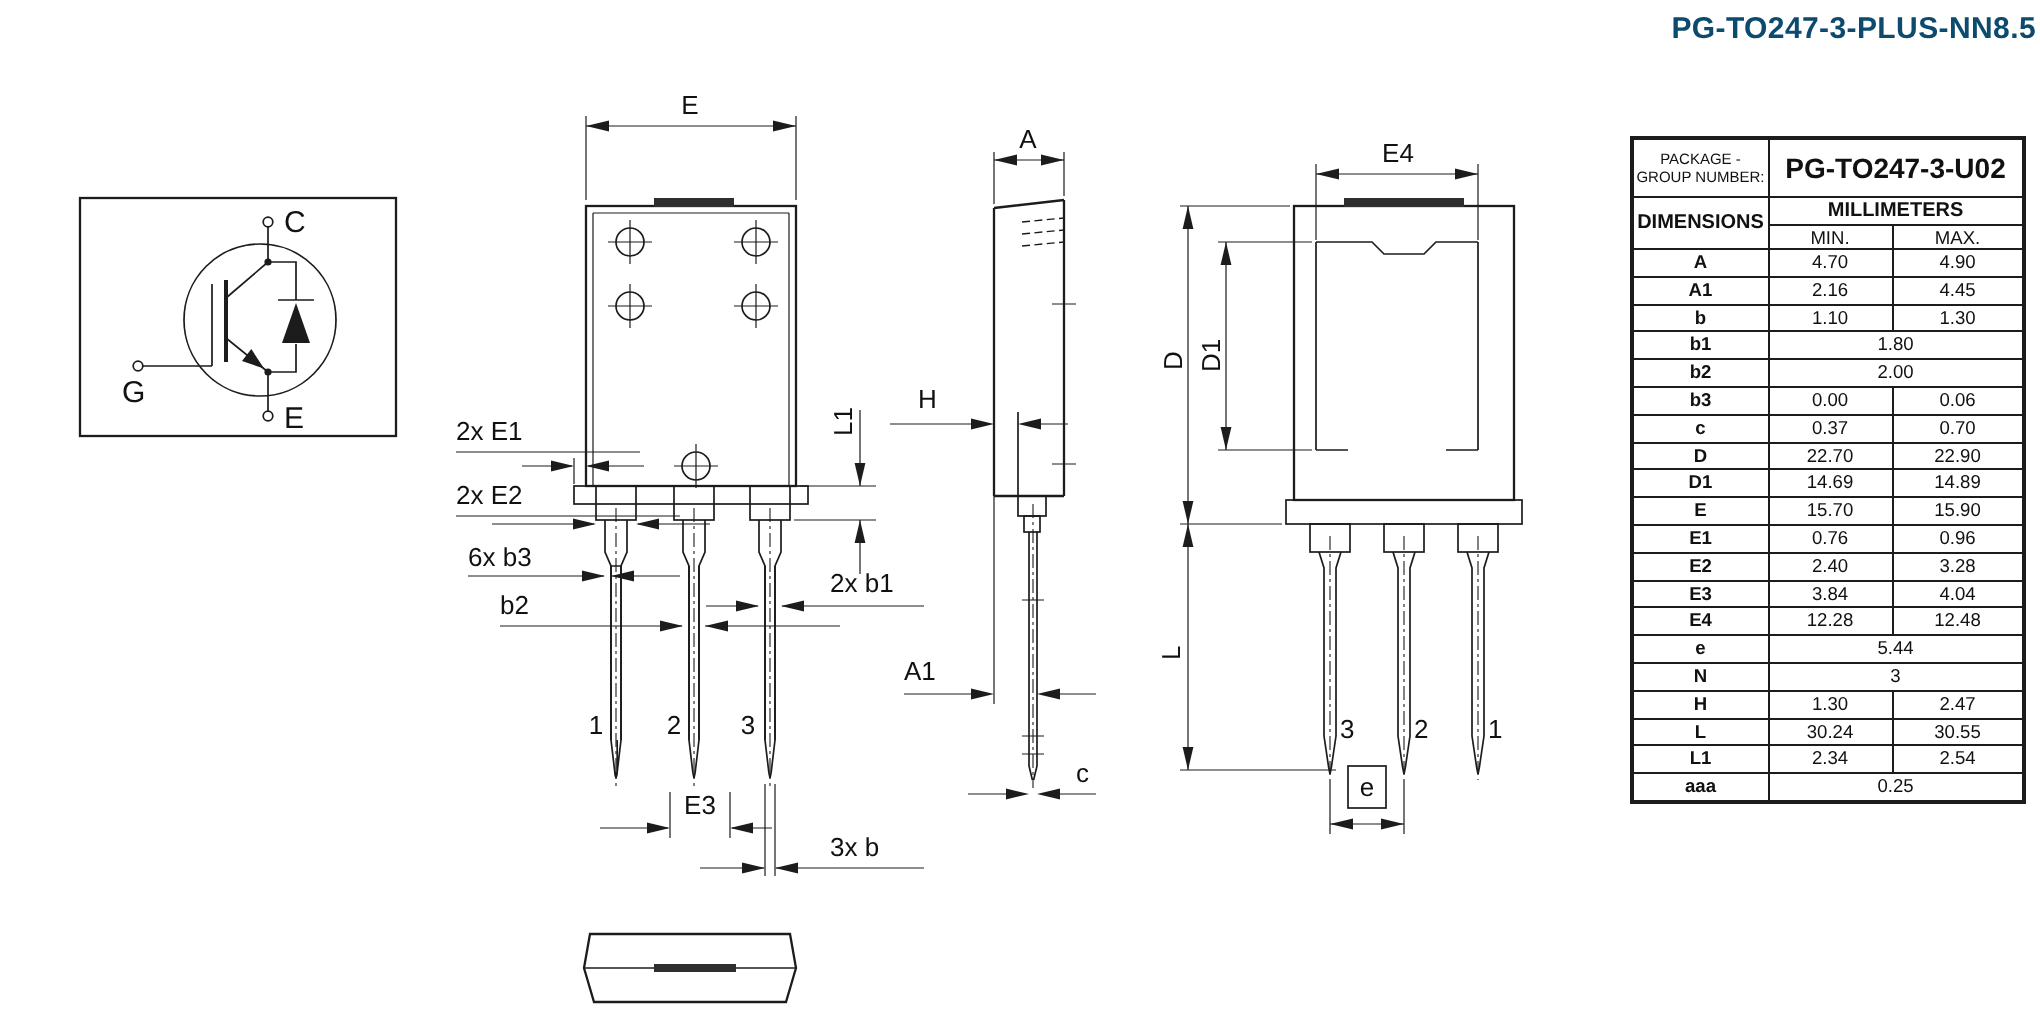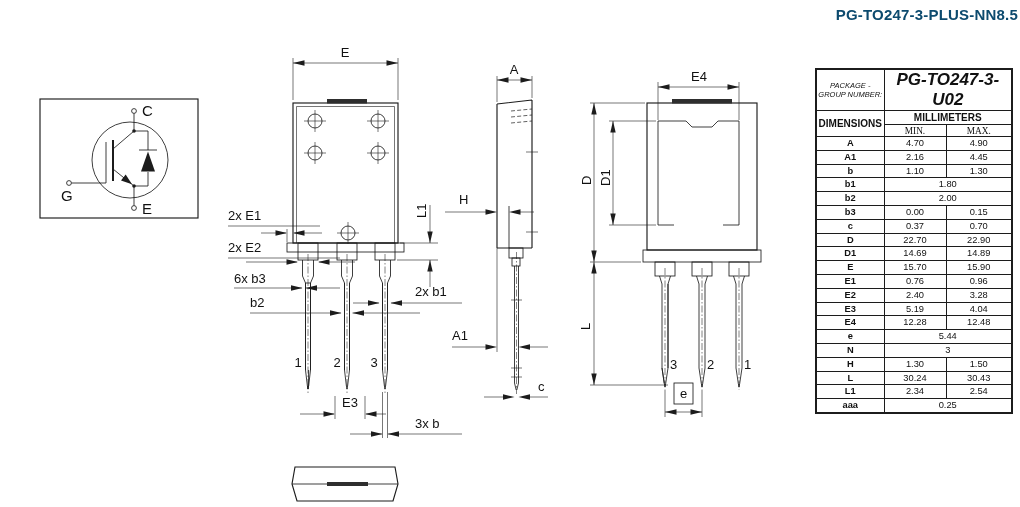"PACKAGE - GROUP NUMBER:" .r1 td { font-style: italic -> none }
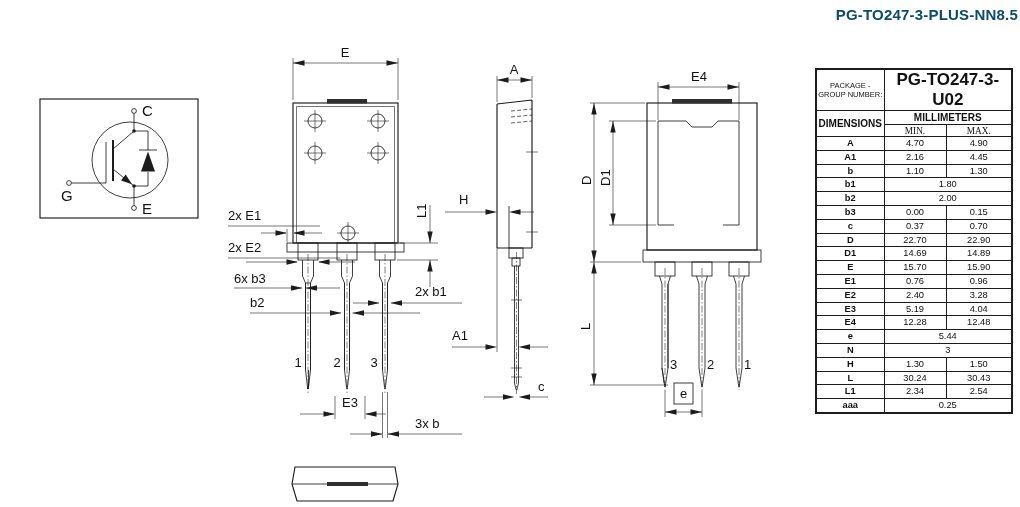"PG-TO247-3-U02" .pkg-value { font-size: 17px -> 14px }
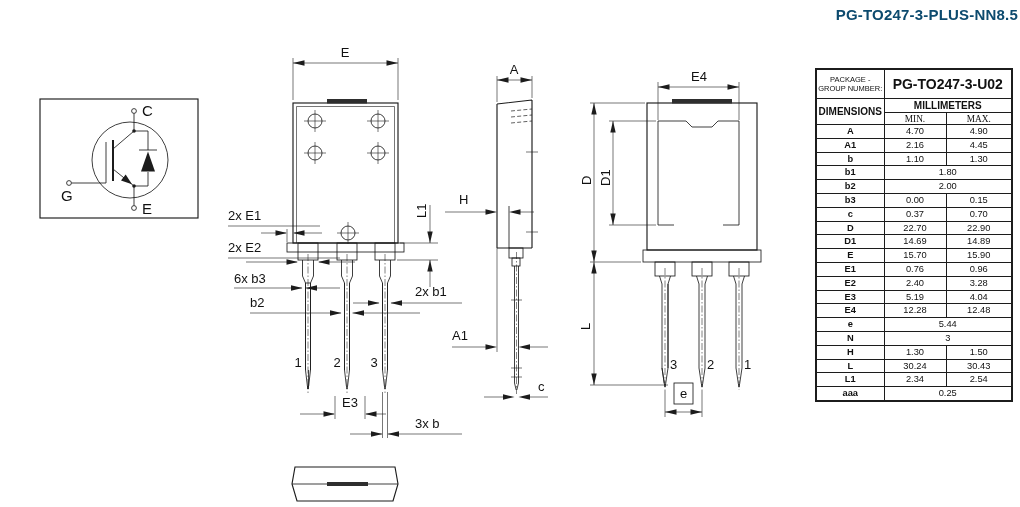"MIN." .minmax { font-family: Liberation Serif, serif -> none }
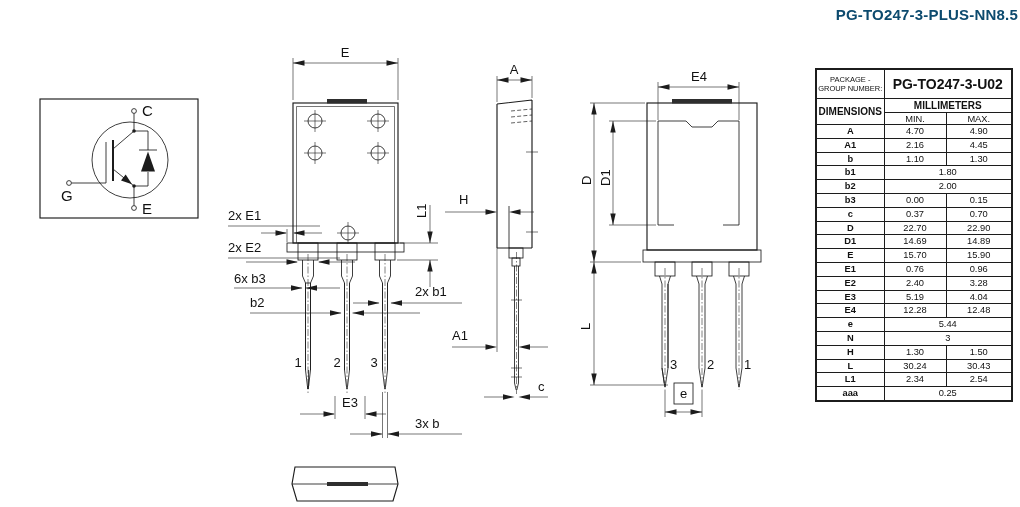"0.15" td { text: 0.15 -> 0.06 }
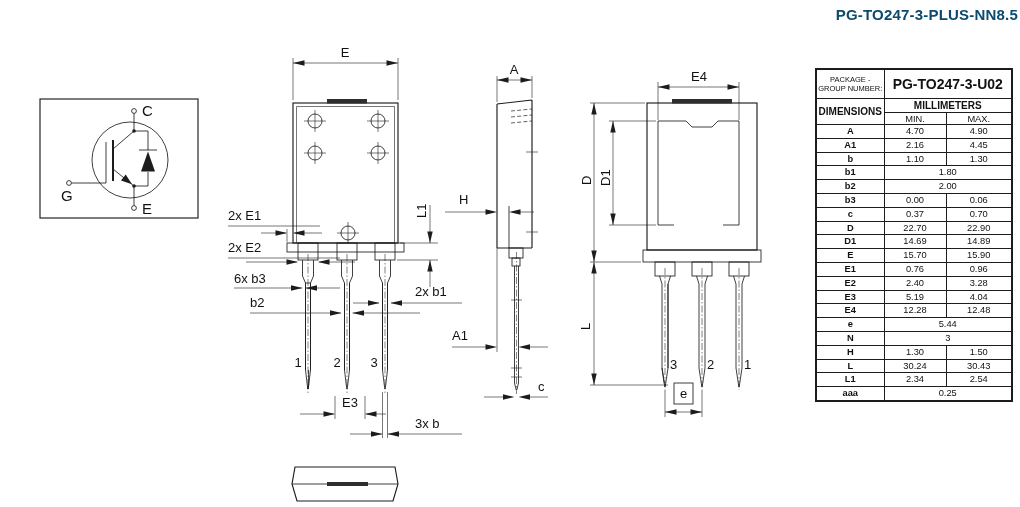"5.19" td { text: 5.19 -> 3.84 }
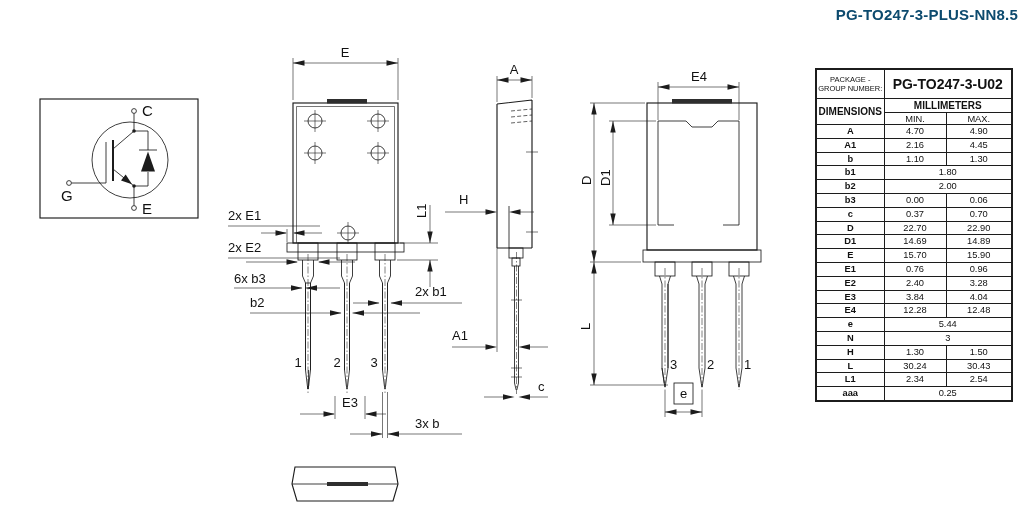"1.50" td { text: 1.50 -> 2.47 }
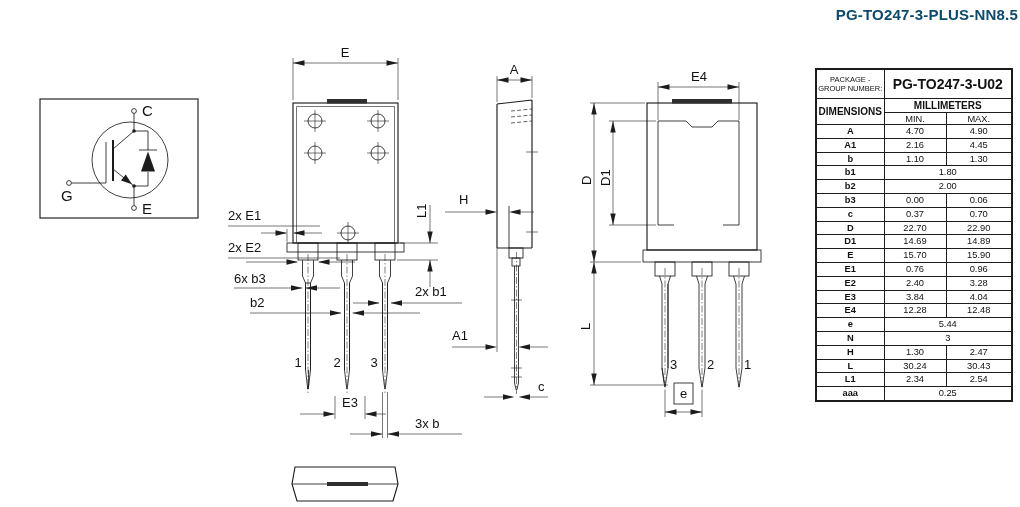"30.43" td { text: 30.43 -> 30.55 }
